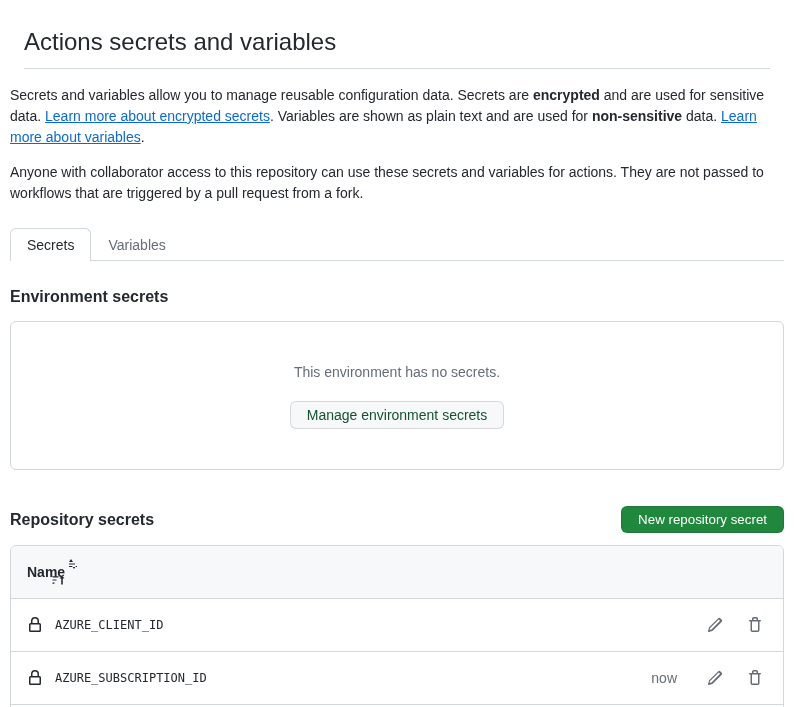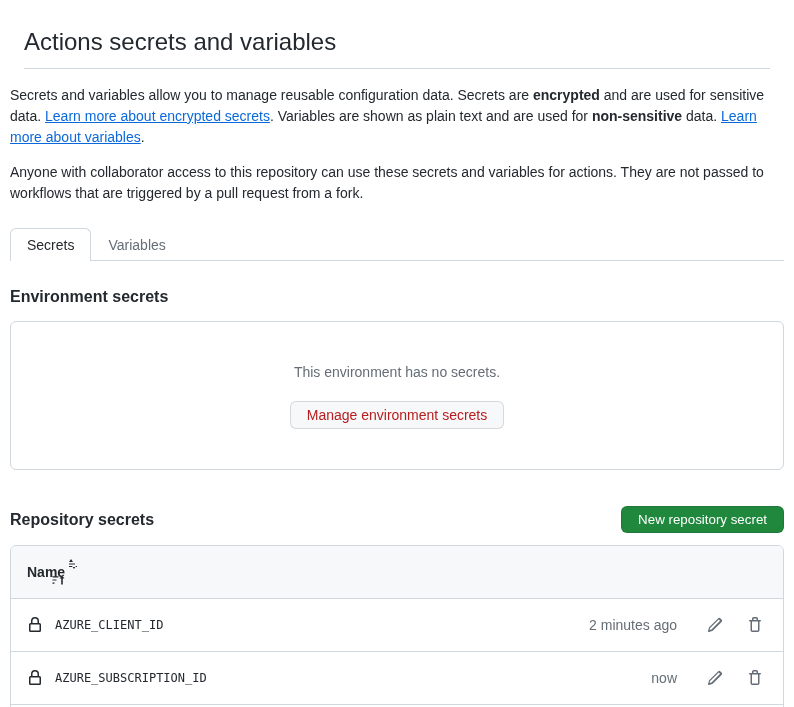"Manage environment secrets" .btn { color: #b91c1c -> #14532d }
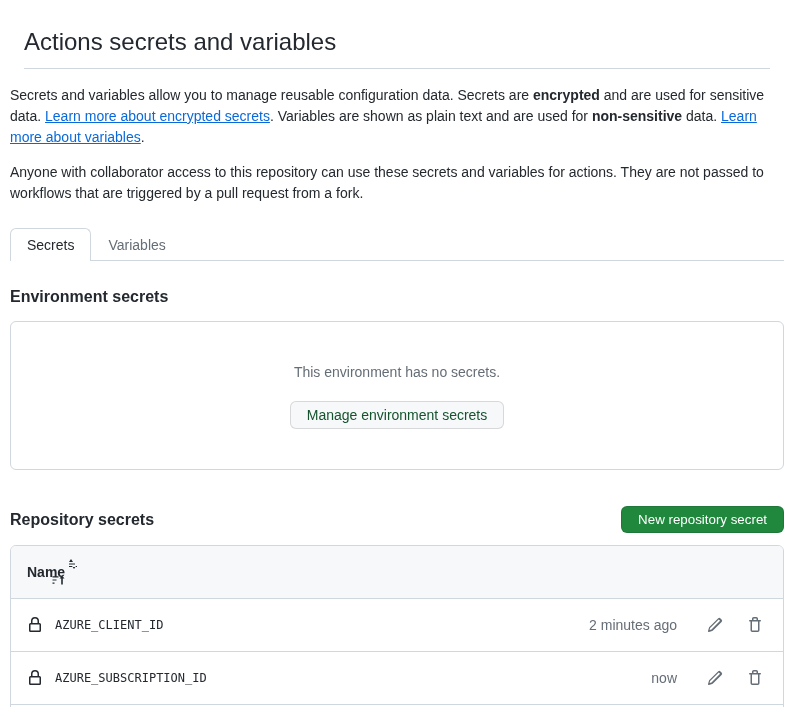"2 minutes ago" div.secret-updated { html: <div>2 minutes ago</div> -> none }
